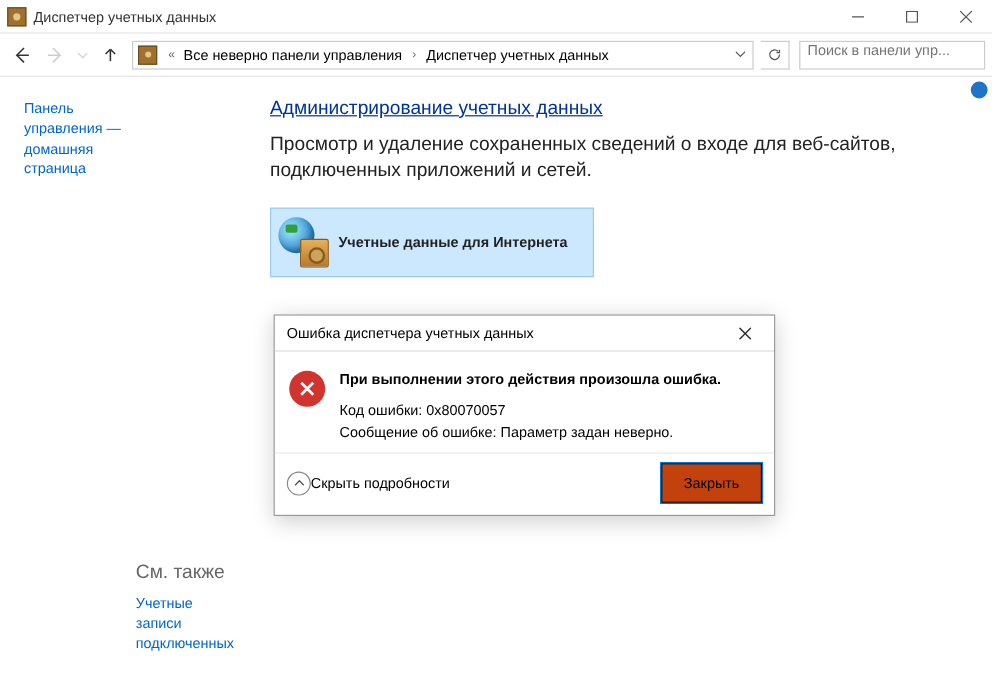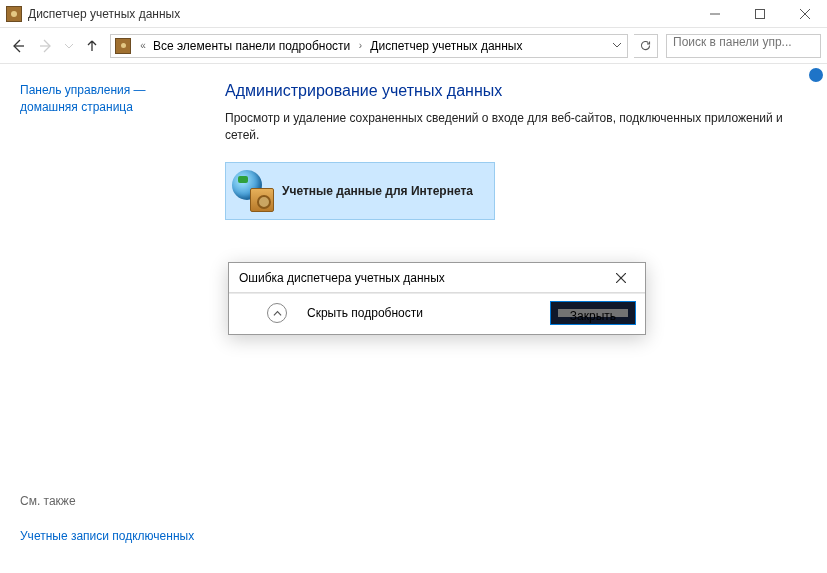"Все элементы панели подробности" span.crumb { text: элементы панели подробности -> неверно панели управления }
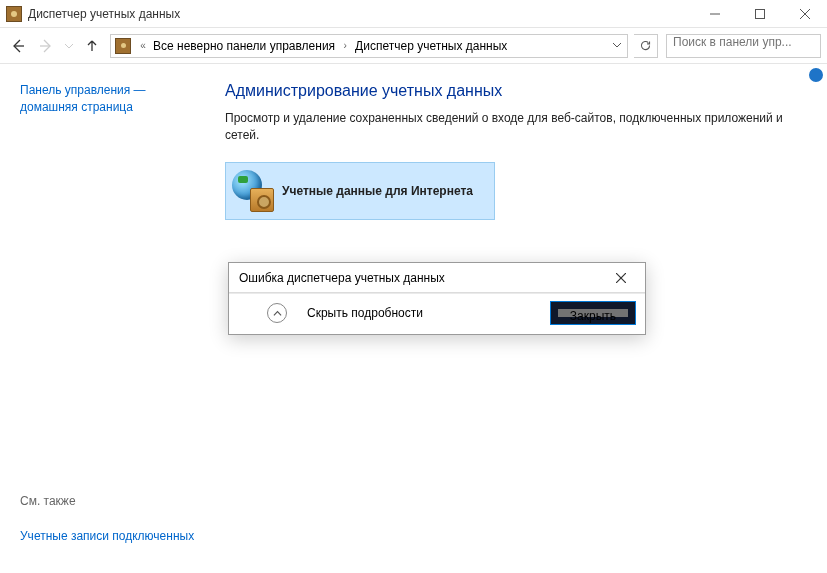"Панель управления — домашняя страница" .sidebar { flex-direction: column -> row }
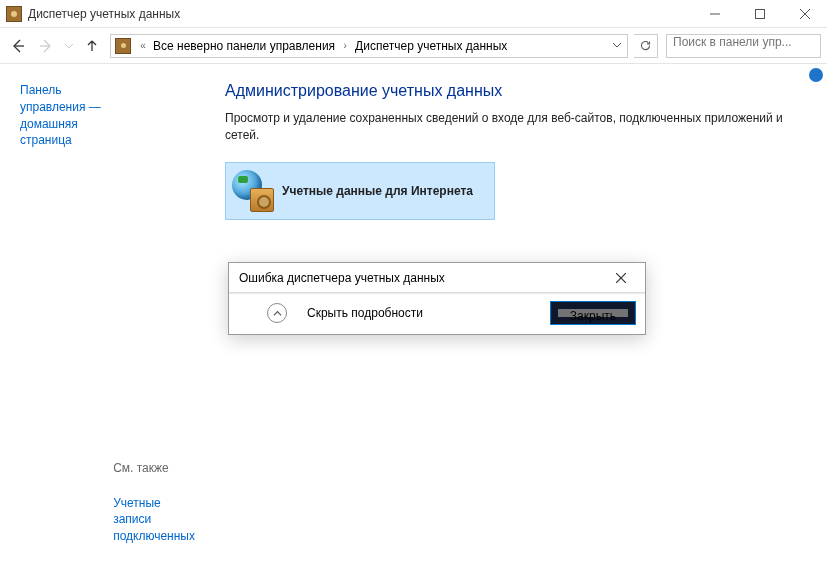"Администрирование учетных данных" .heading { text-decoration: none -> underline }
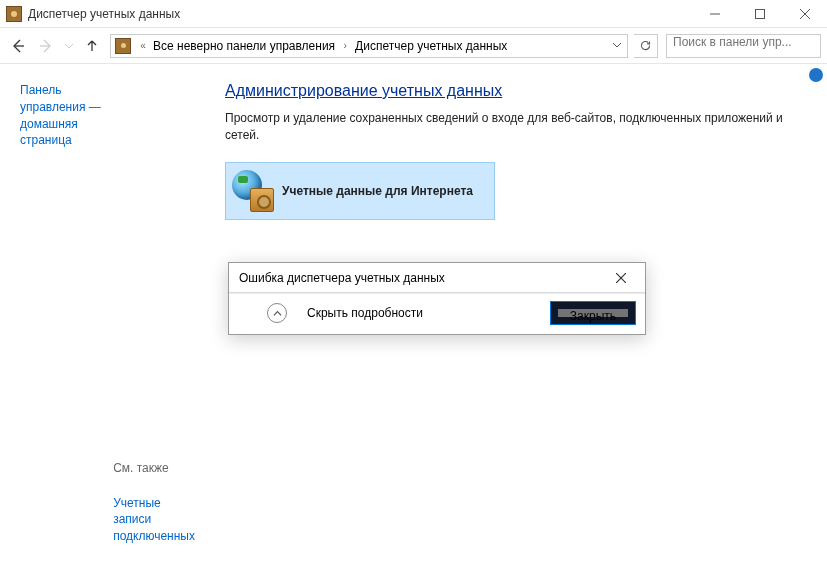"Просмотр и удаление сохраненных сведений" .subtext { font-size: 12px -> 16px }
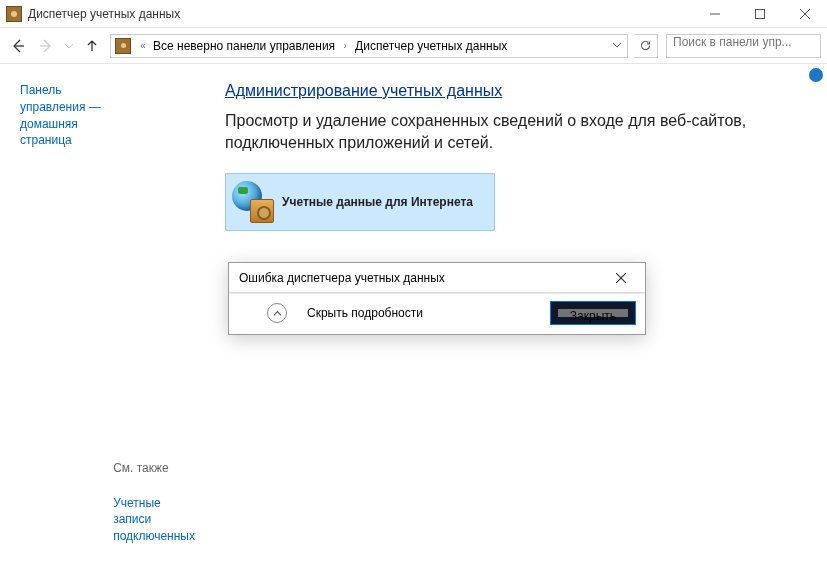"При выполнении этого действия произошла" div.dlg-body { html: none -> <div> <div> <svg> <line></line> <line></line> </svg> </div> <div> <div>При выполнении этого действия произошла ошибка.</div> <div>Код ошибки: 0x80070057</div> <div>Сообщение об ошибке: Параметр задан неверно.</div> </div> </div> }
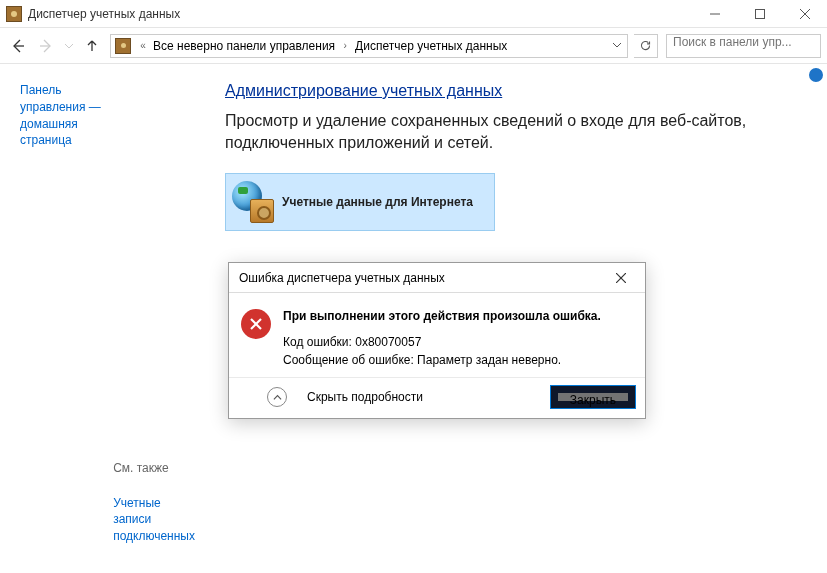"Скрыть подробности" .details-toggle { gap: 20px -> 0; margin-left: 28px -> none }
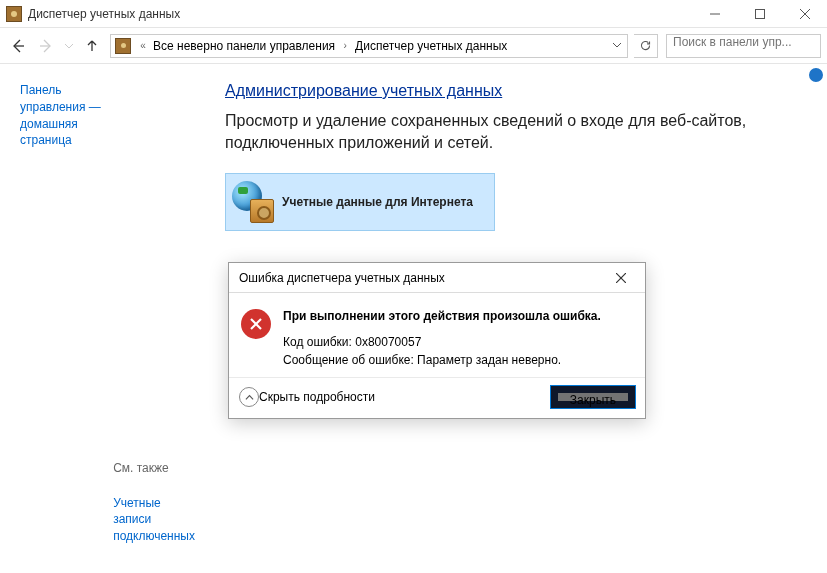"Закрыть" .btn { background: #737373 -> #c2410c; border: 7px solid #0f172a -> 1px solid #0f172a; height: 22px -> 33px }
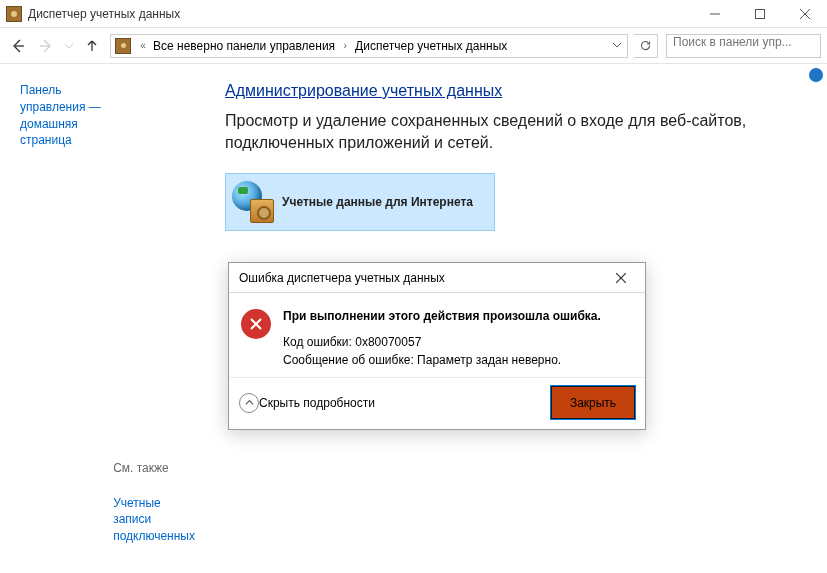"См. также" .sidebar .see-also-title { font-size: 12px -> 16px; margin-bottom: 20px -> 8px }
